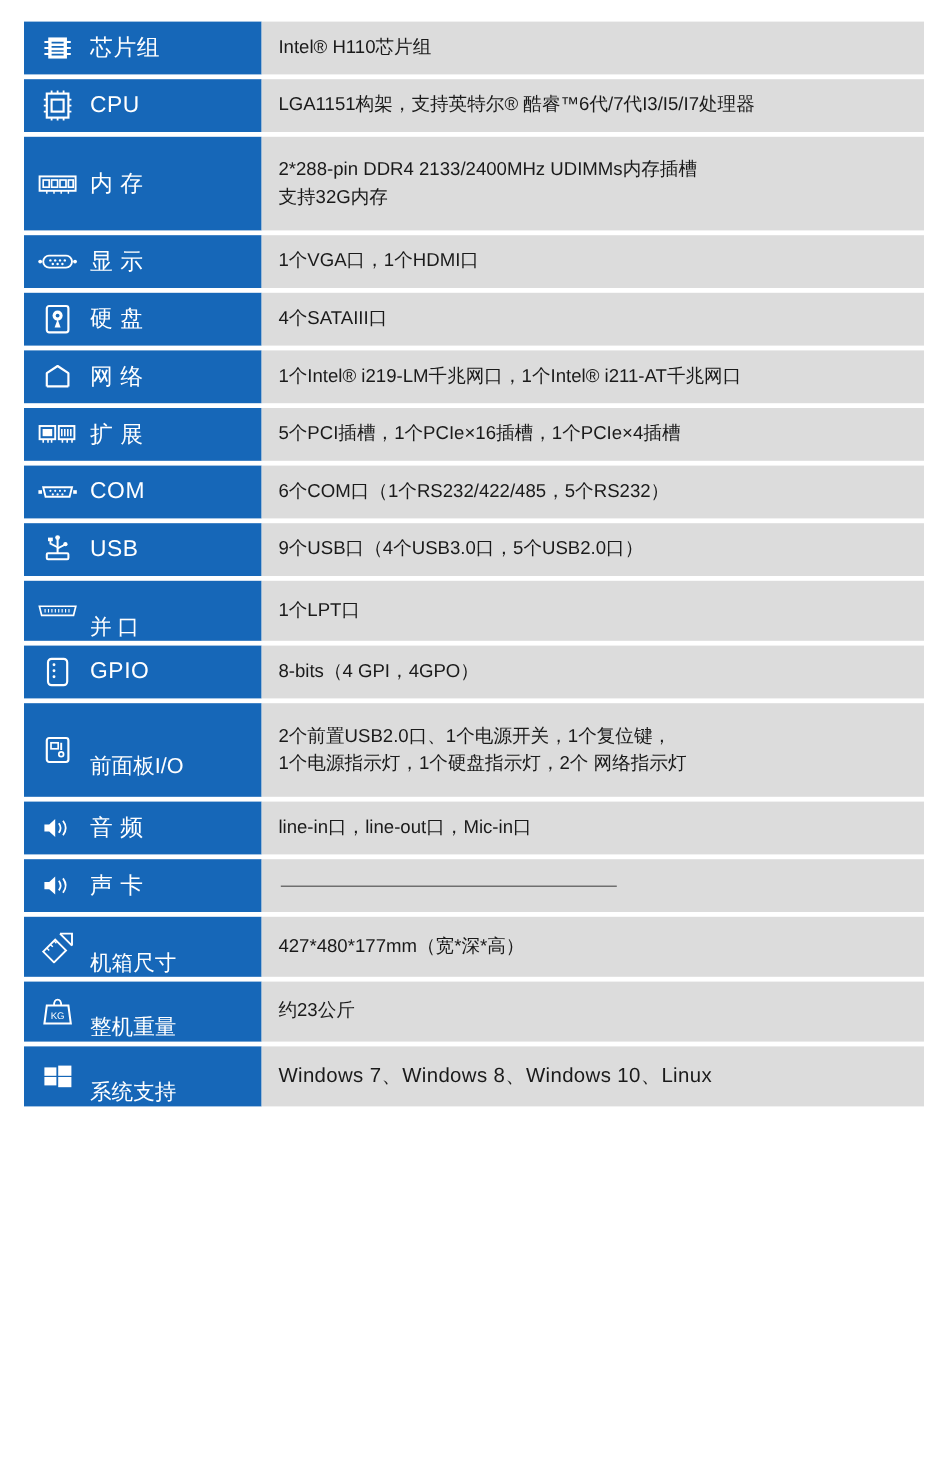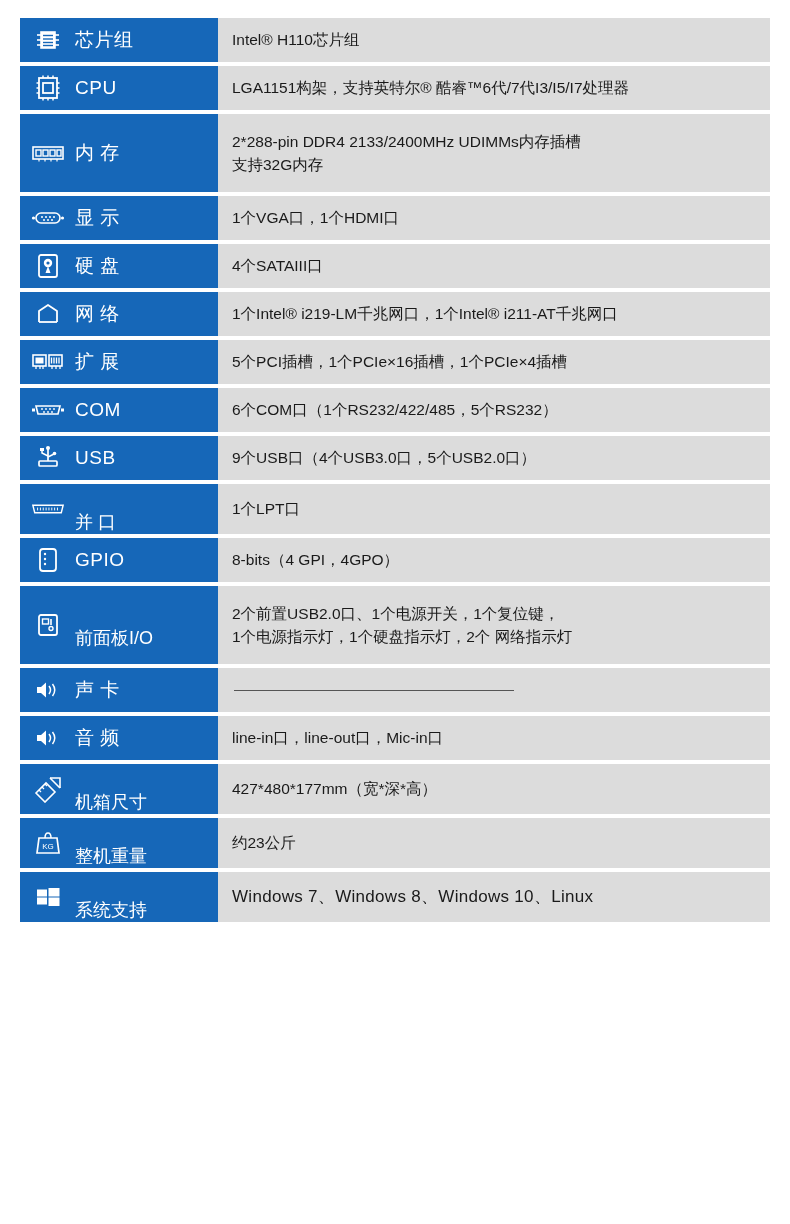"声 卡" tr.spec-row { order: before "音 频" -> after "音 频" }
